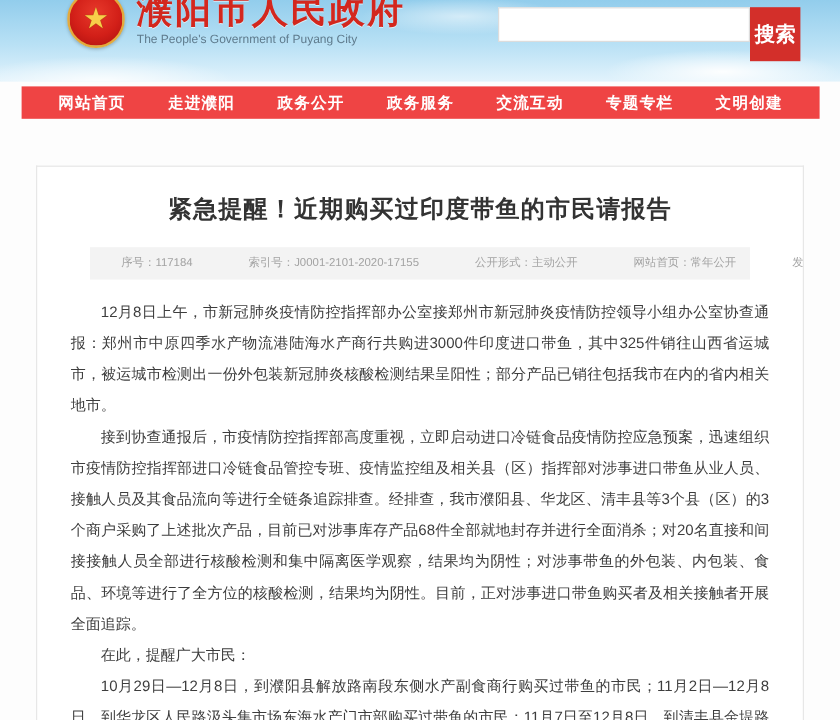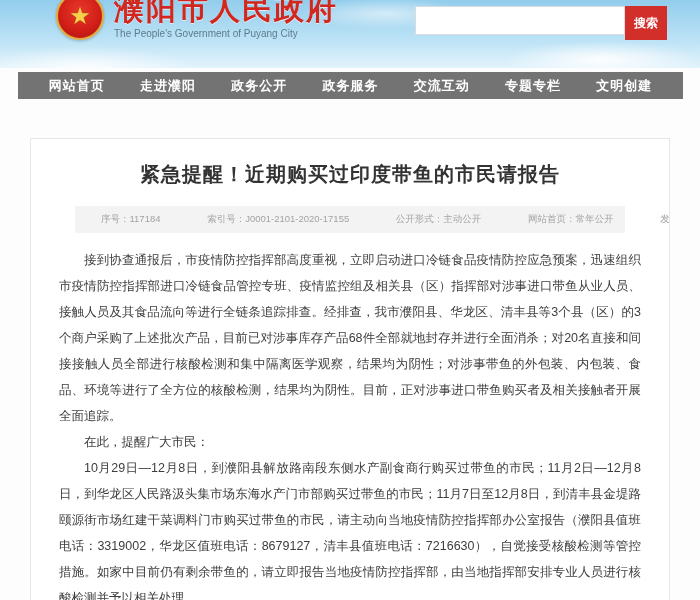"搜索" .search-btn { font-size: 12px -> 17px; height: 34px -> 45px }
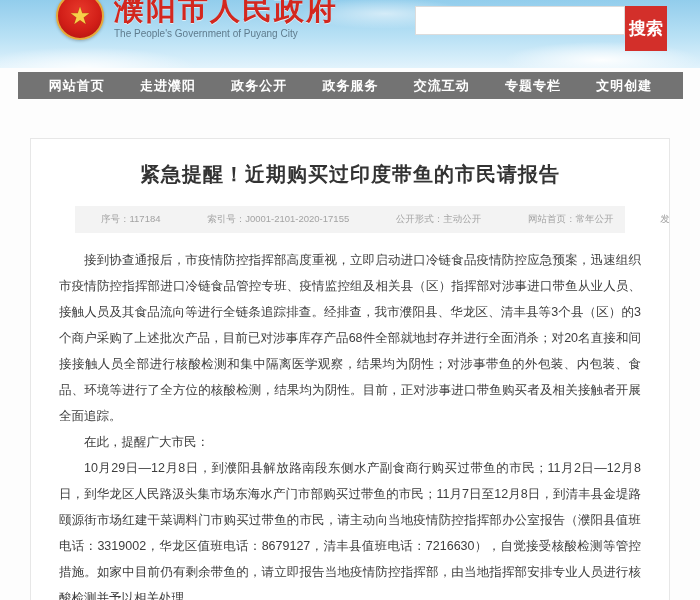"网站首页" .nav { background: #737373 -> #ef4444 }
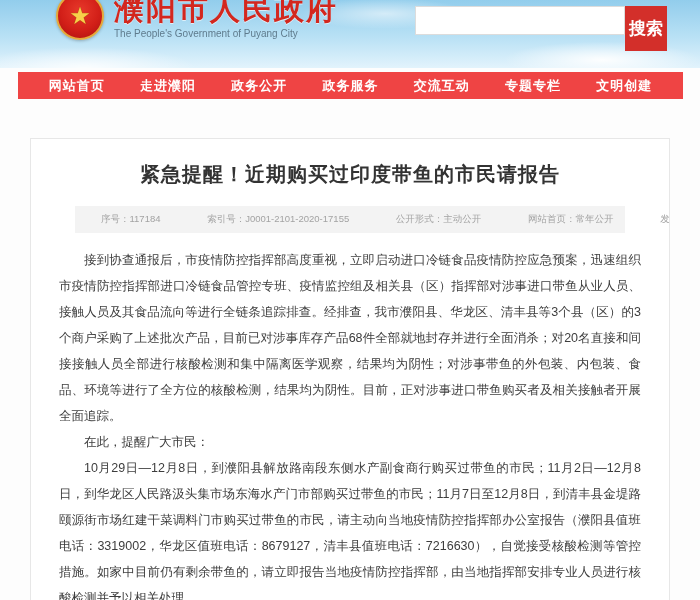"12月8日上午，市新冠肺炎疫情防控指挥部办公室接郑州市新冠肺炎疫情防控领导小组办" p { html: none -> <p>12月8日上午，市新冠肺炎疫情防控指挥部办公室接郑州市新冠肺炎疫情防控领导小组办公室协查通报：郑州市中原四季水产物流港陆海水产商行共购进3000件印度进口带鱼，其中325件销往山西省运城市，被运城市检测出一份外包装新冠肺炎核酸检测结果呈阳性；部分产品已销往包括我市在内的省内相关地市。</p> }
